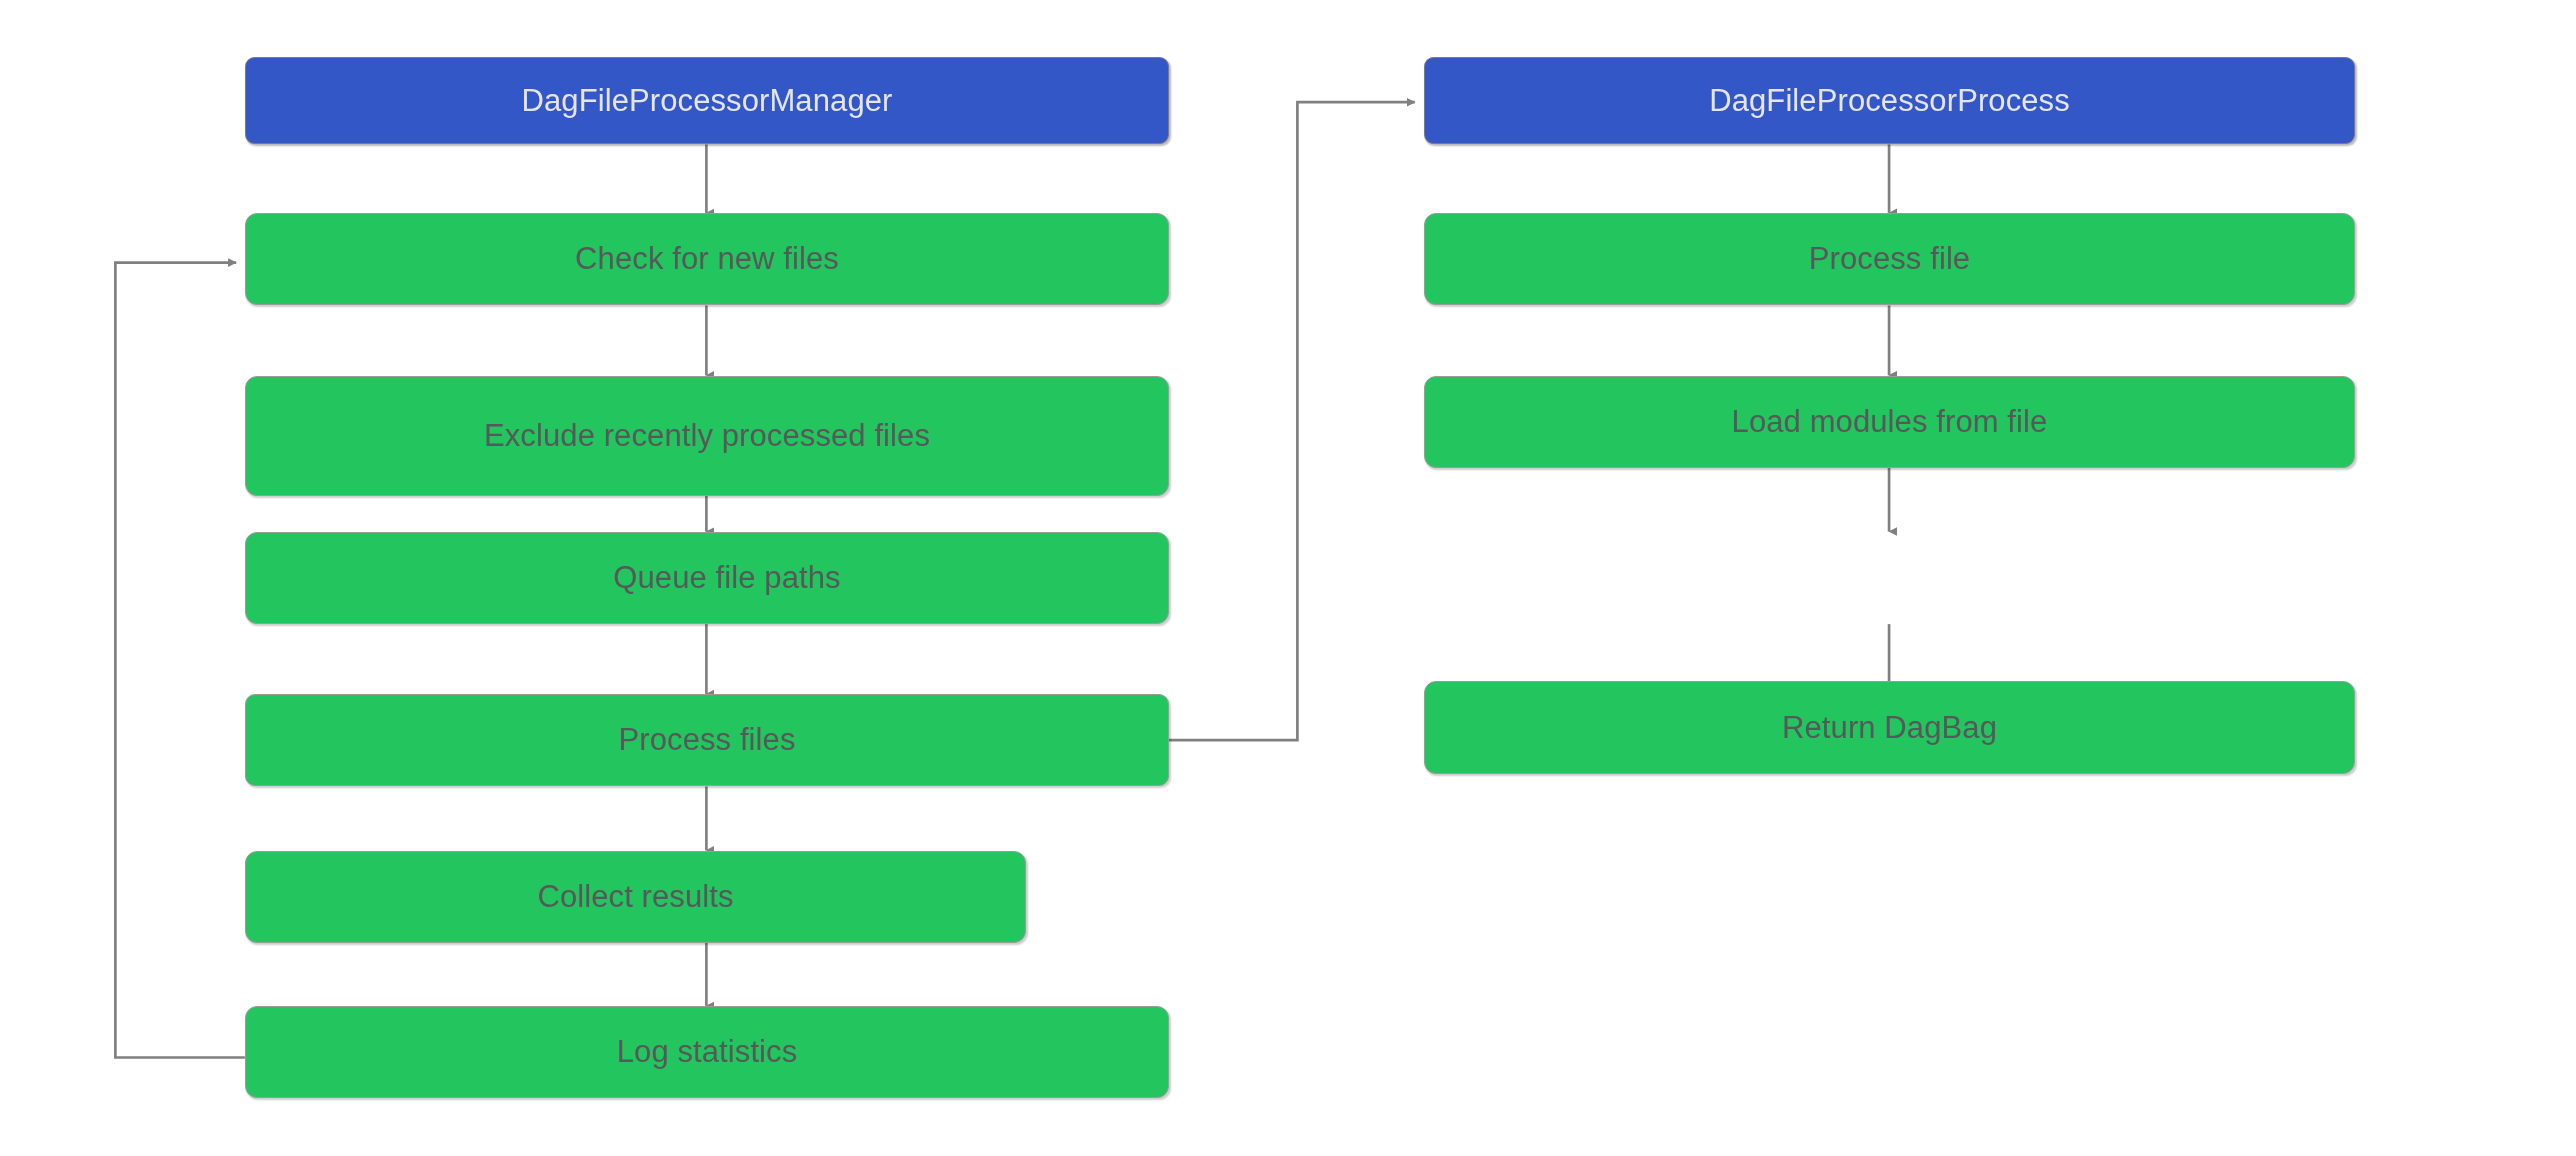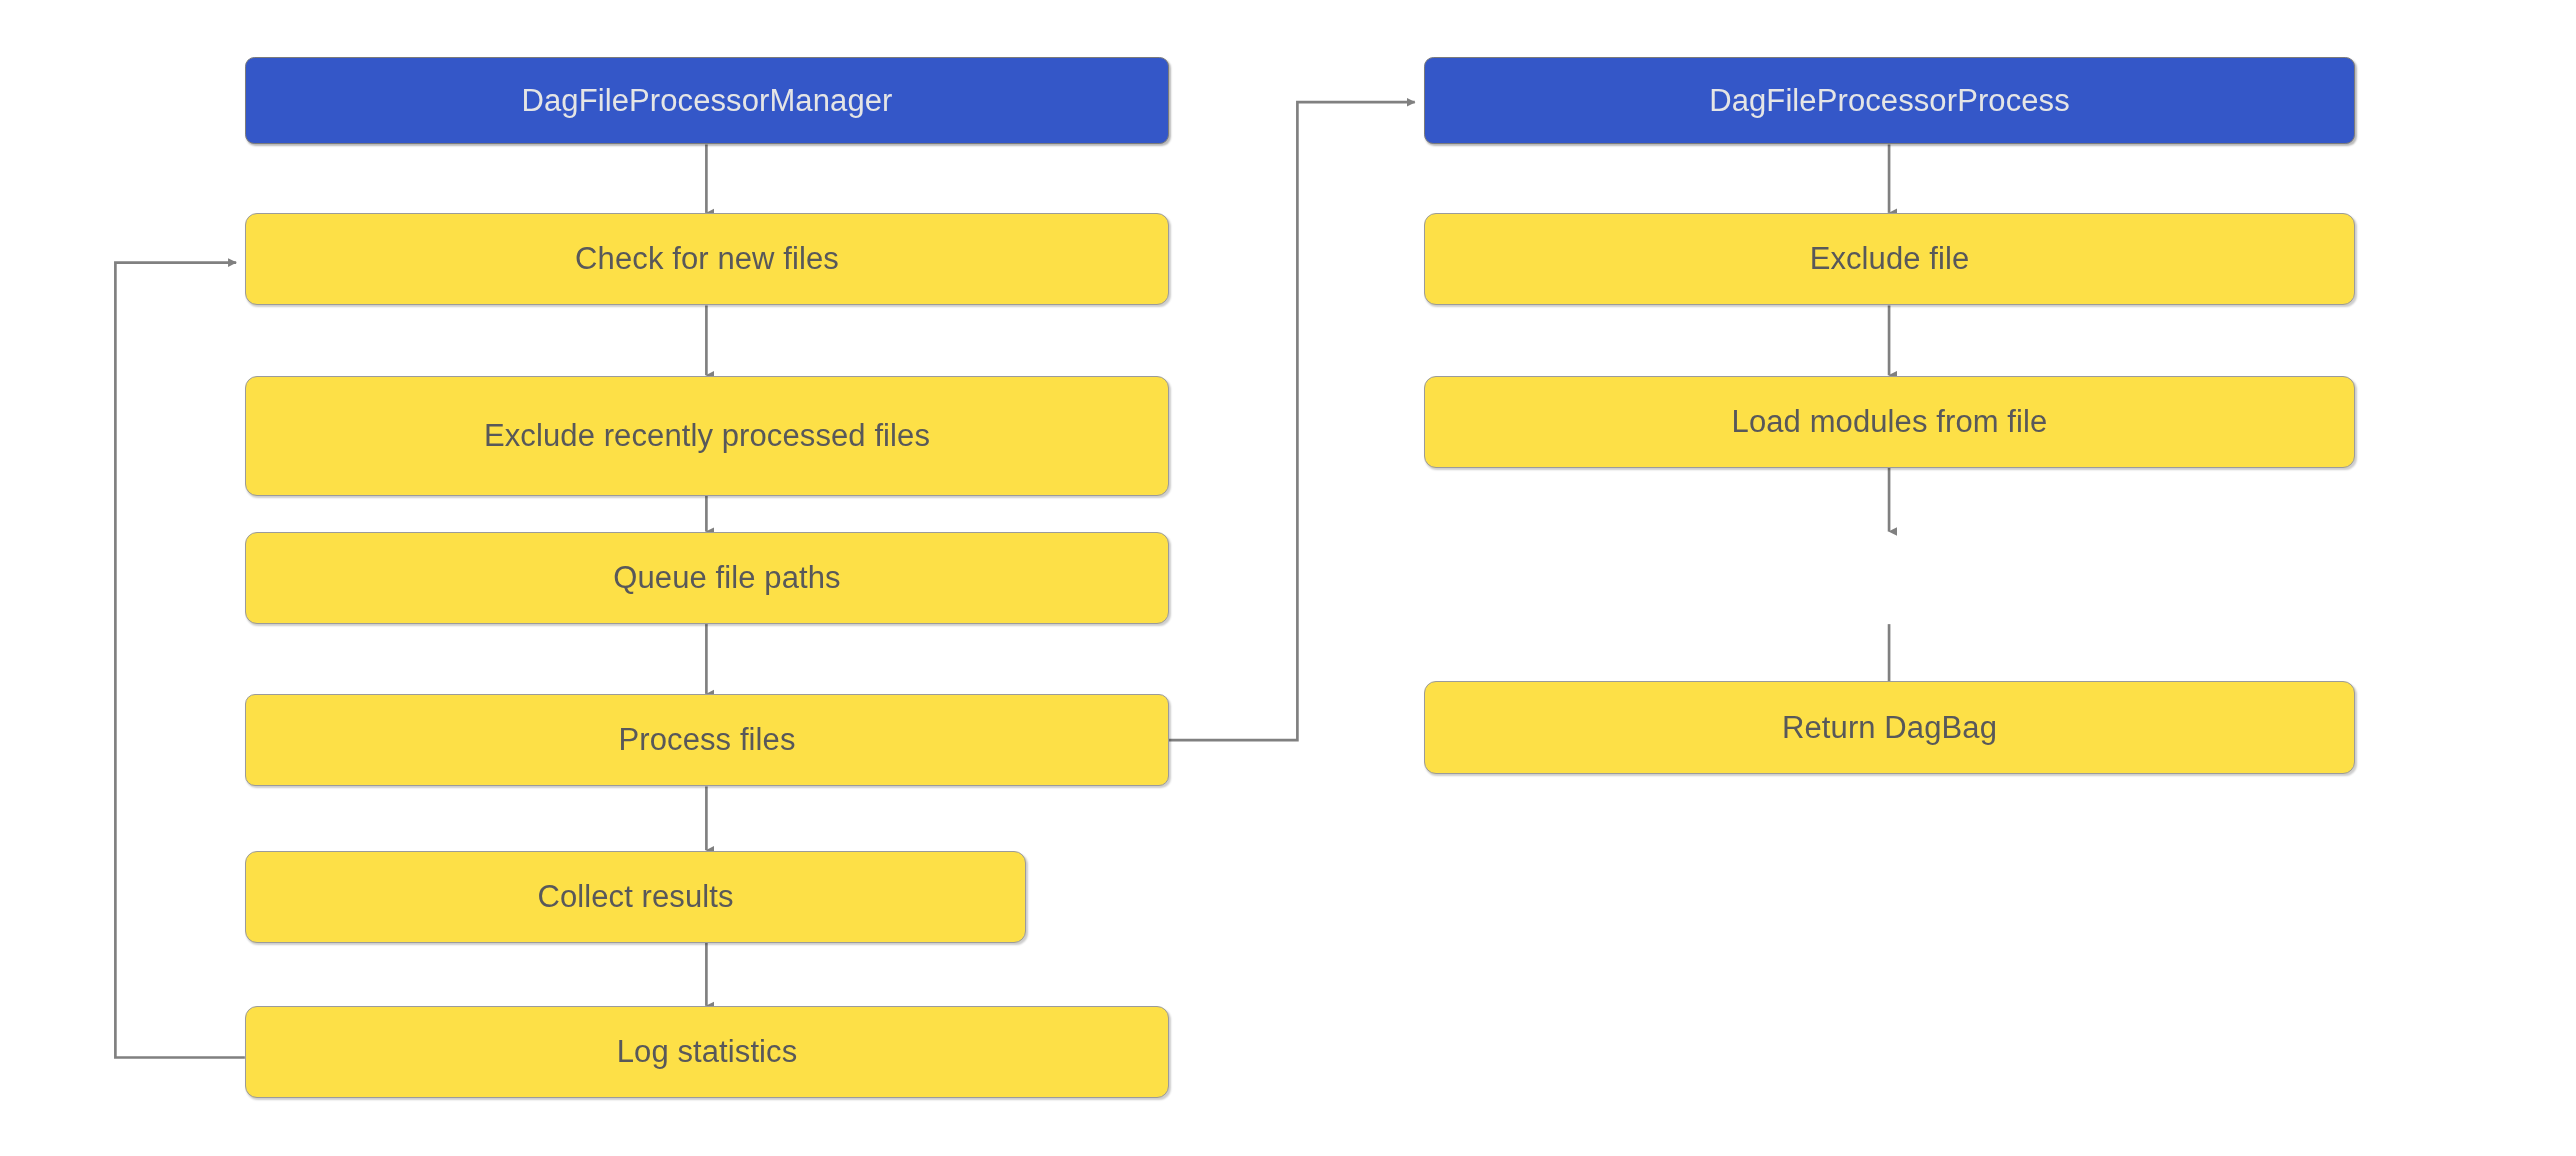"Check for new files" .node.node-step { background: #fde047 -> #22c55e }
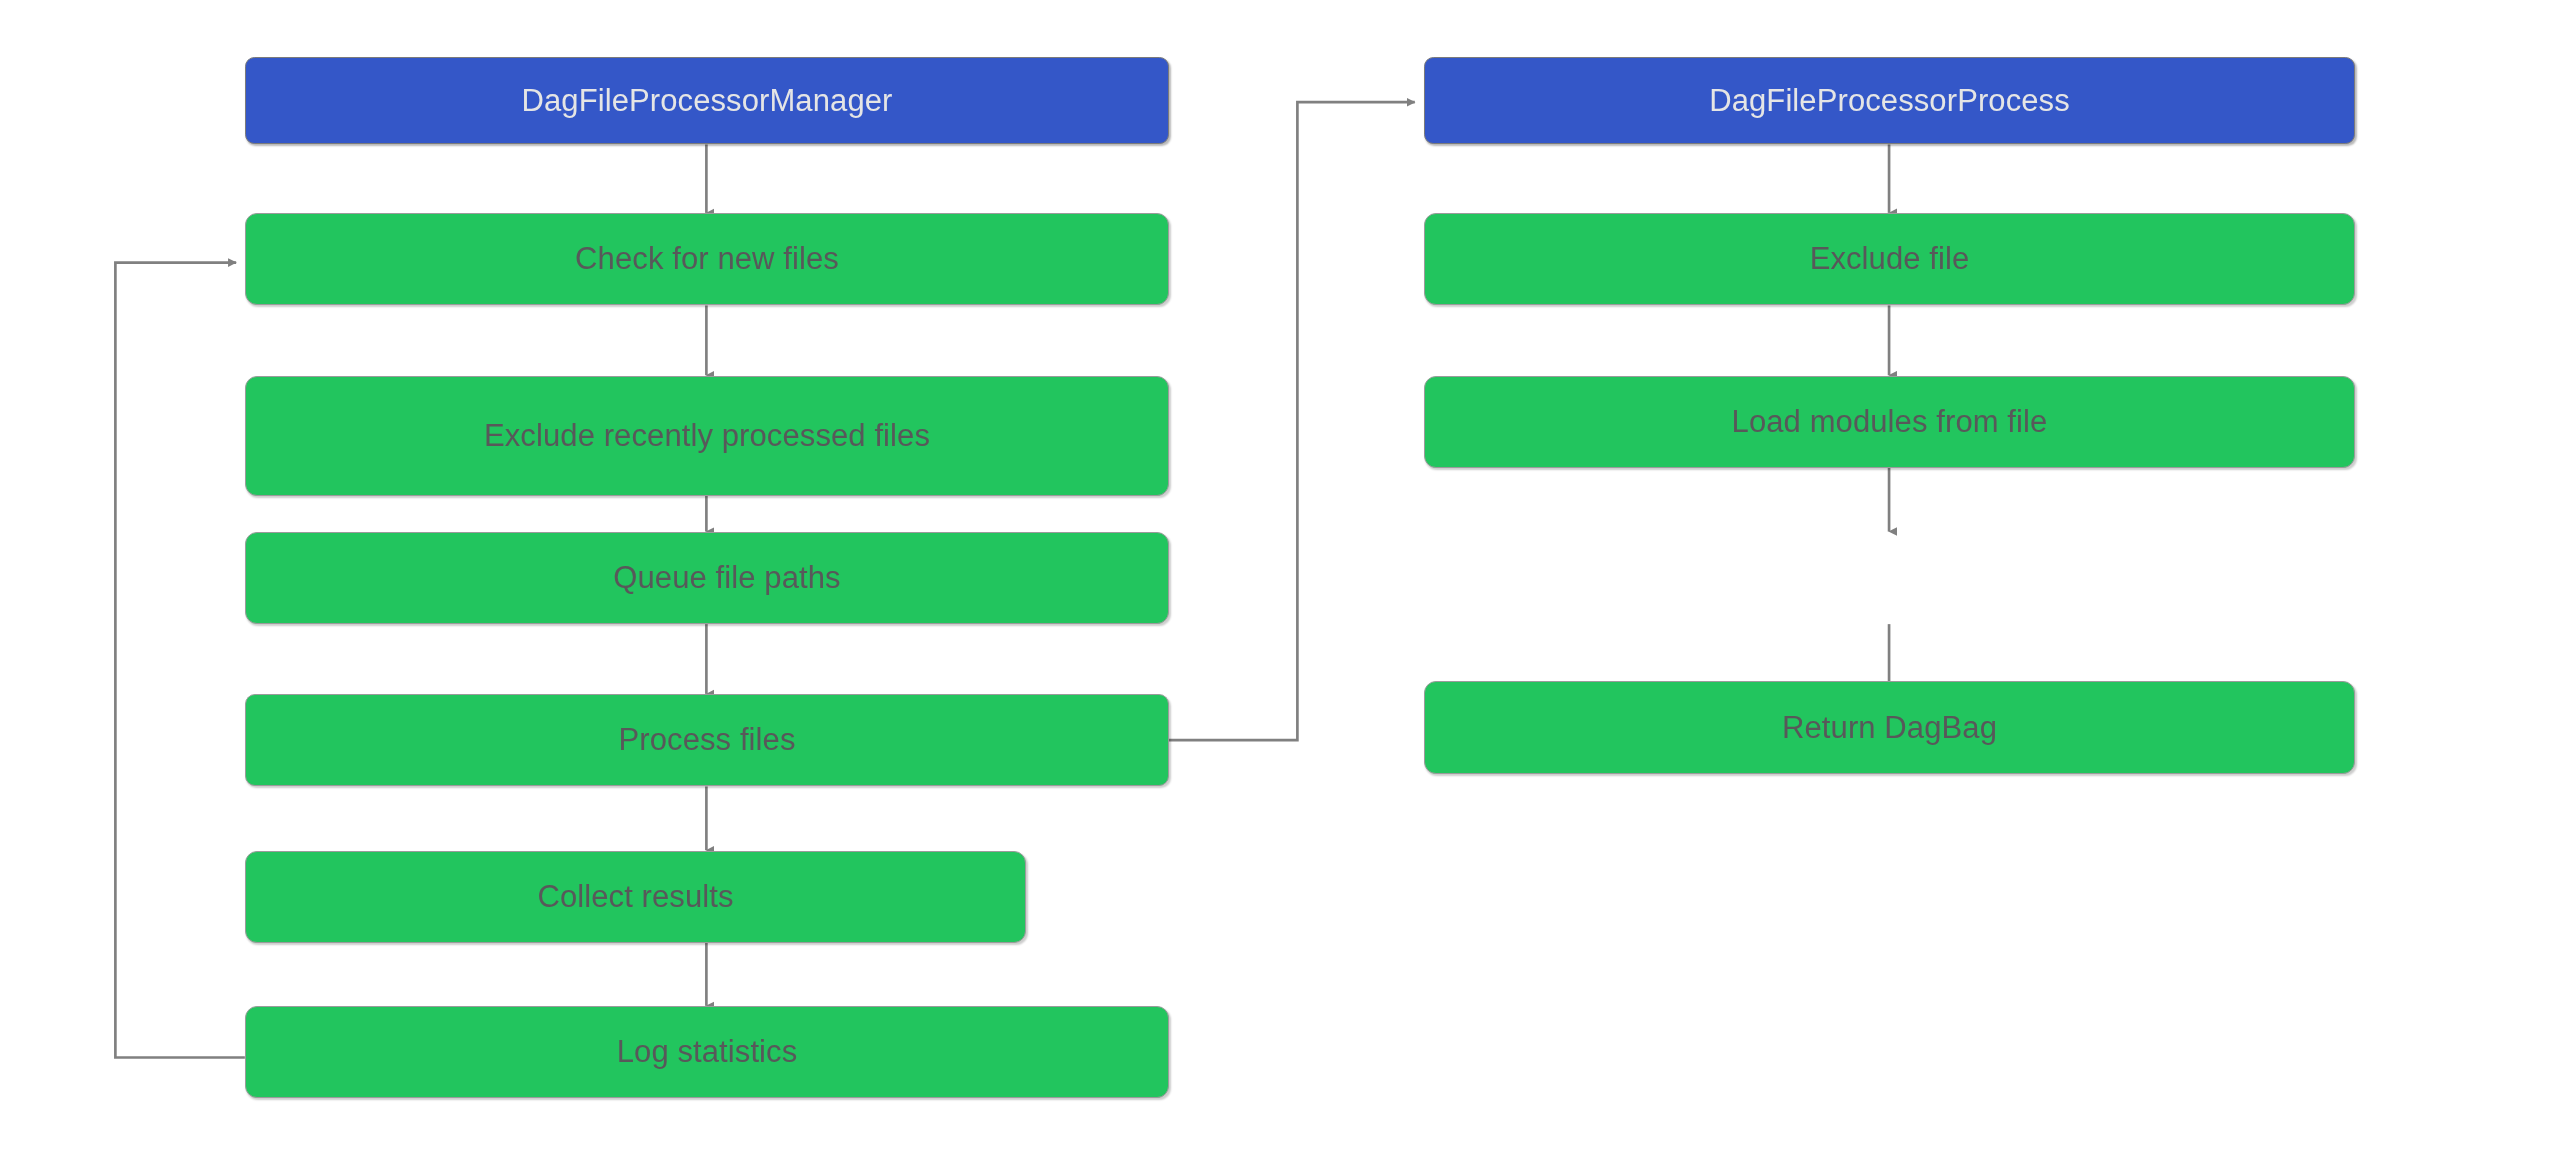"Exclude file" span.node-label { text: Exclude -> Process }
